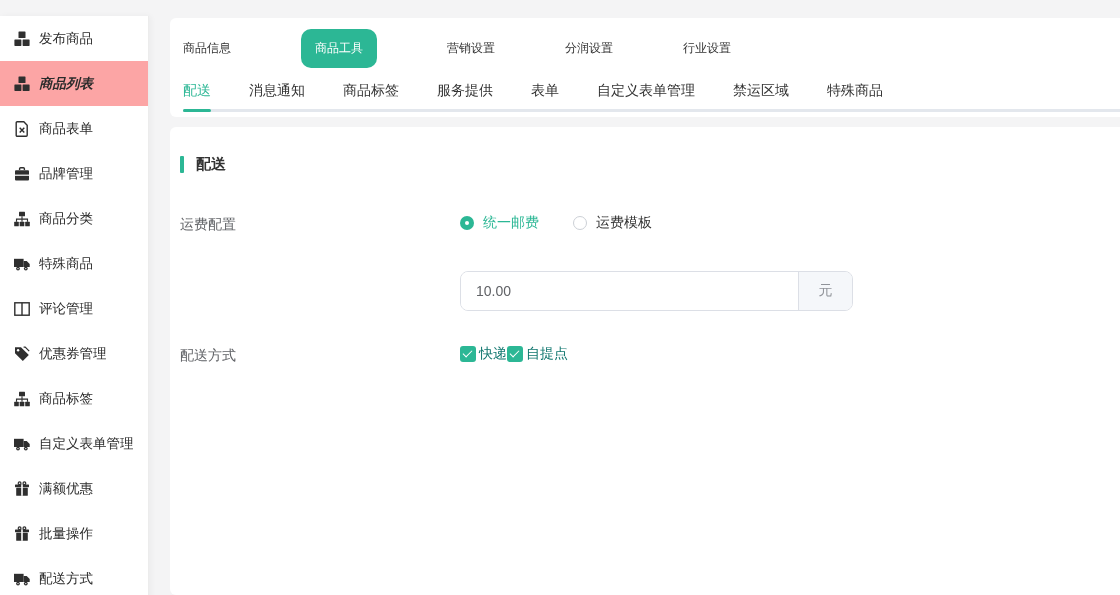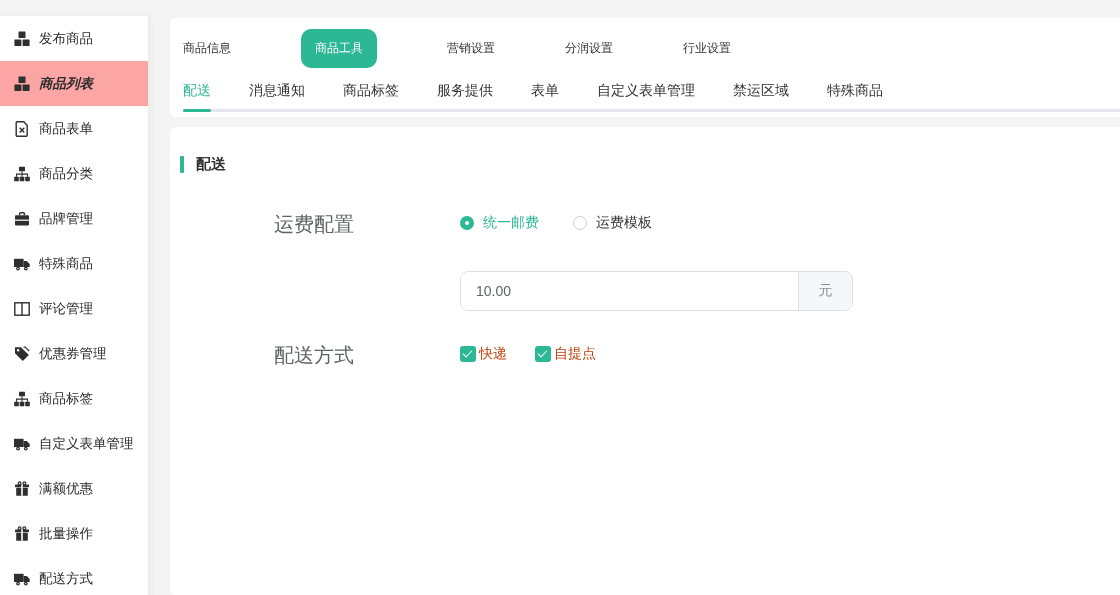"商品分类" div.side-item { order: before "品牌管理" -> after "品牌管理" }
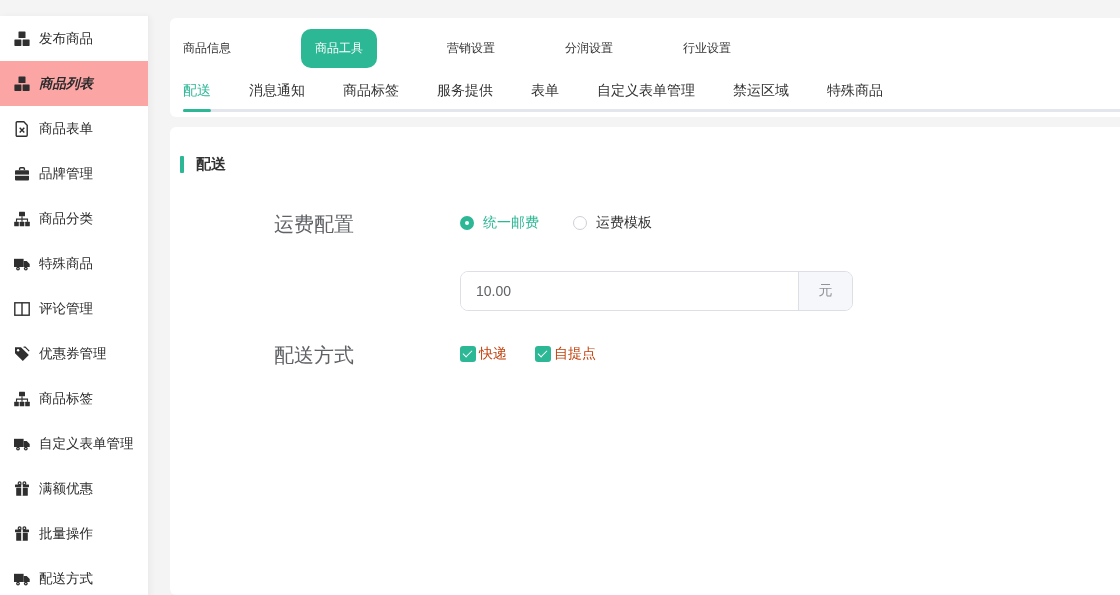"运费配置" .form-label { font-size: 20px -> 14px; text-align: center -> left }
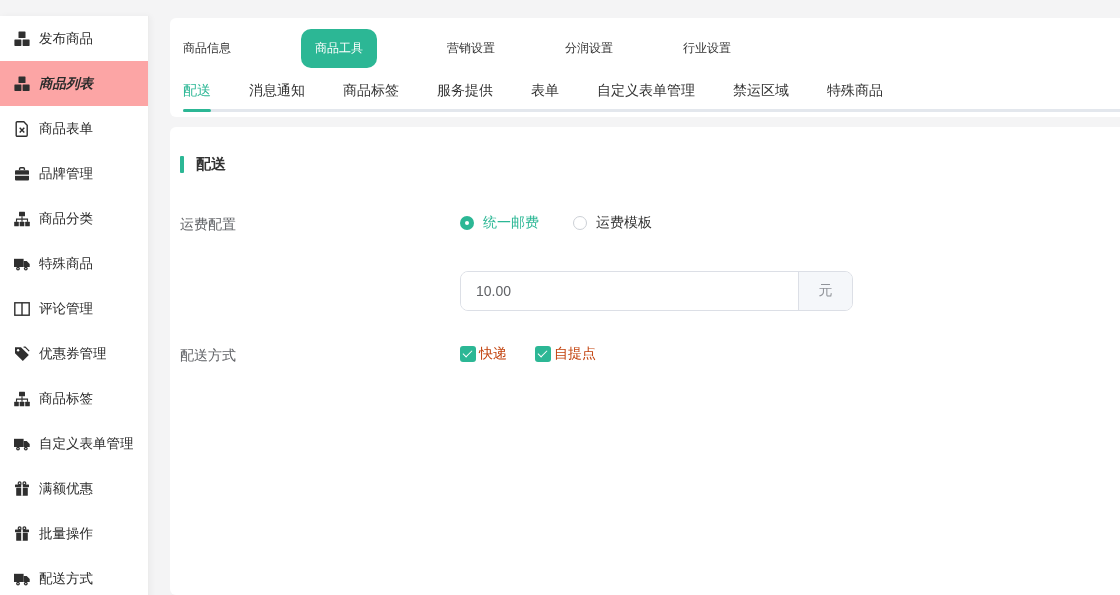"快递" .checkbox-label { color: #c2410c -> #0f766e }
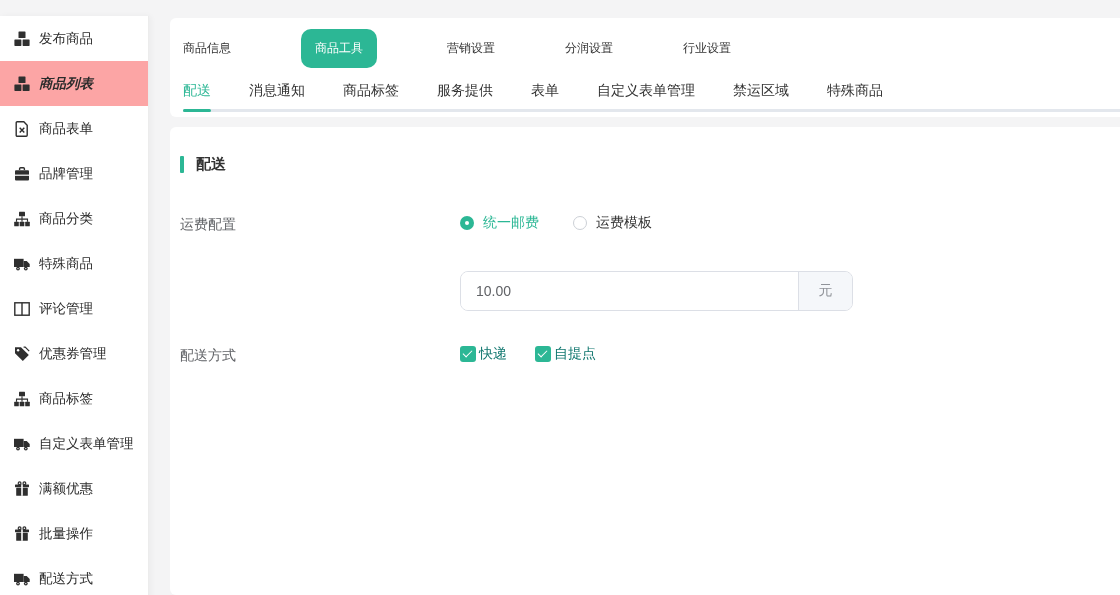"自提点" .checkbox + .checkbox { margin-left: 28px -> none }
